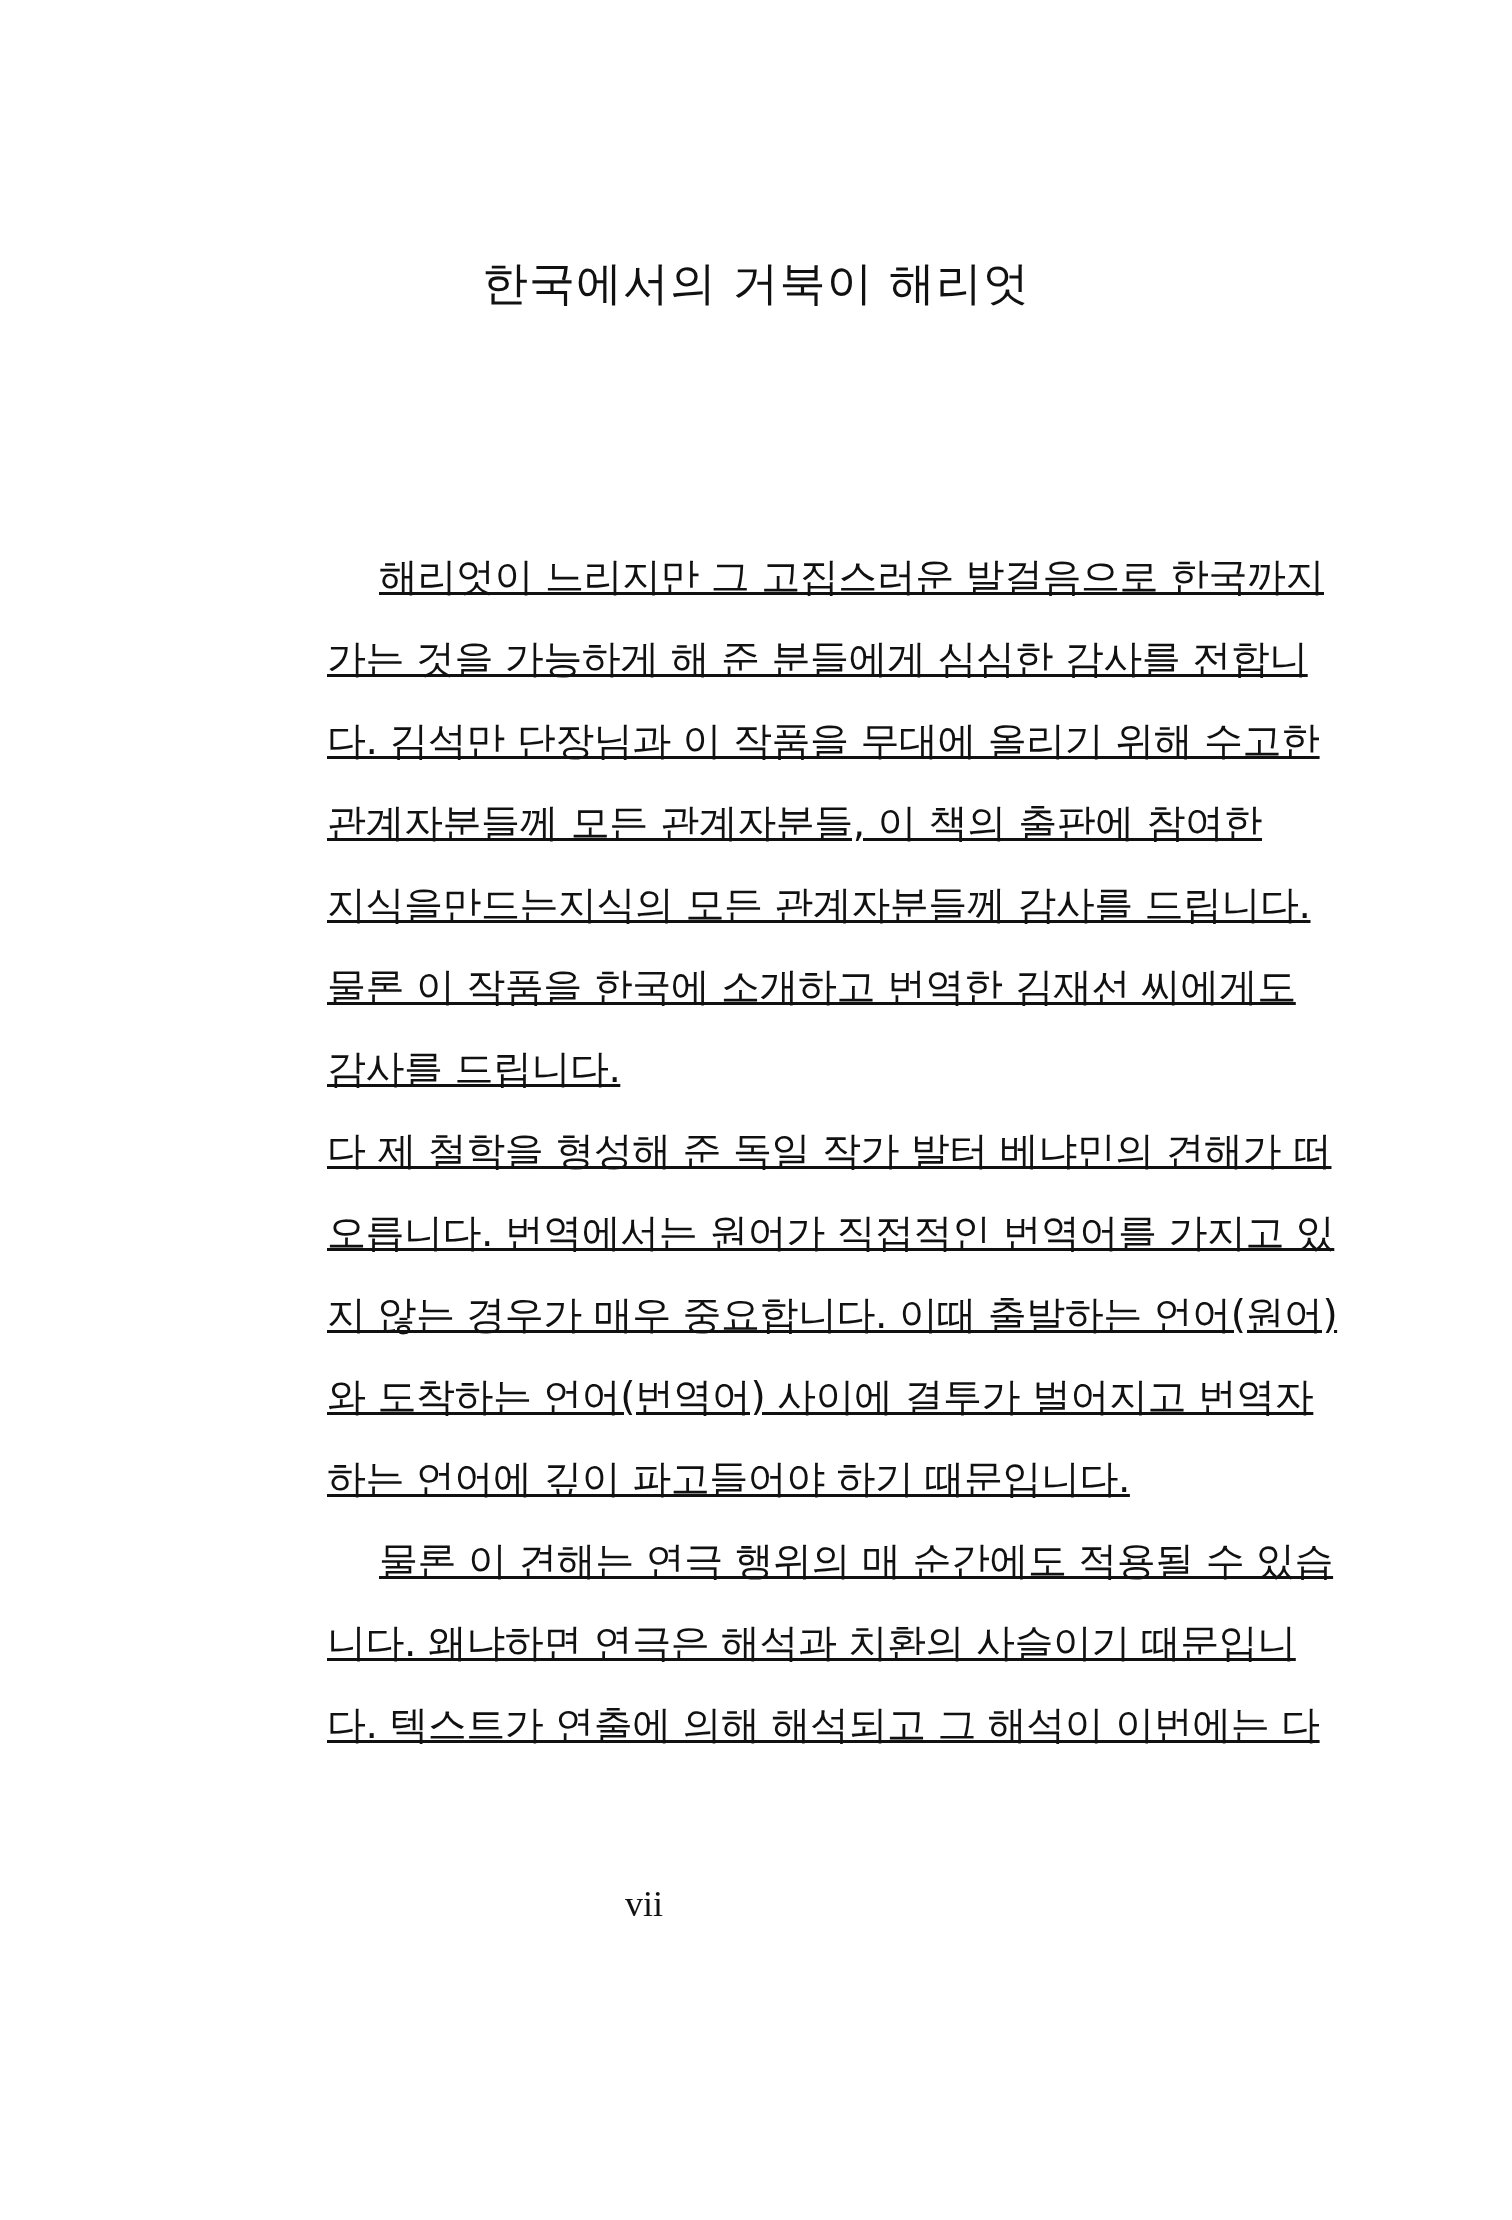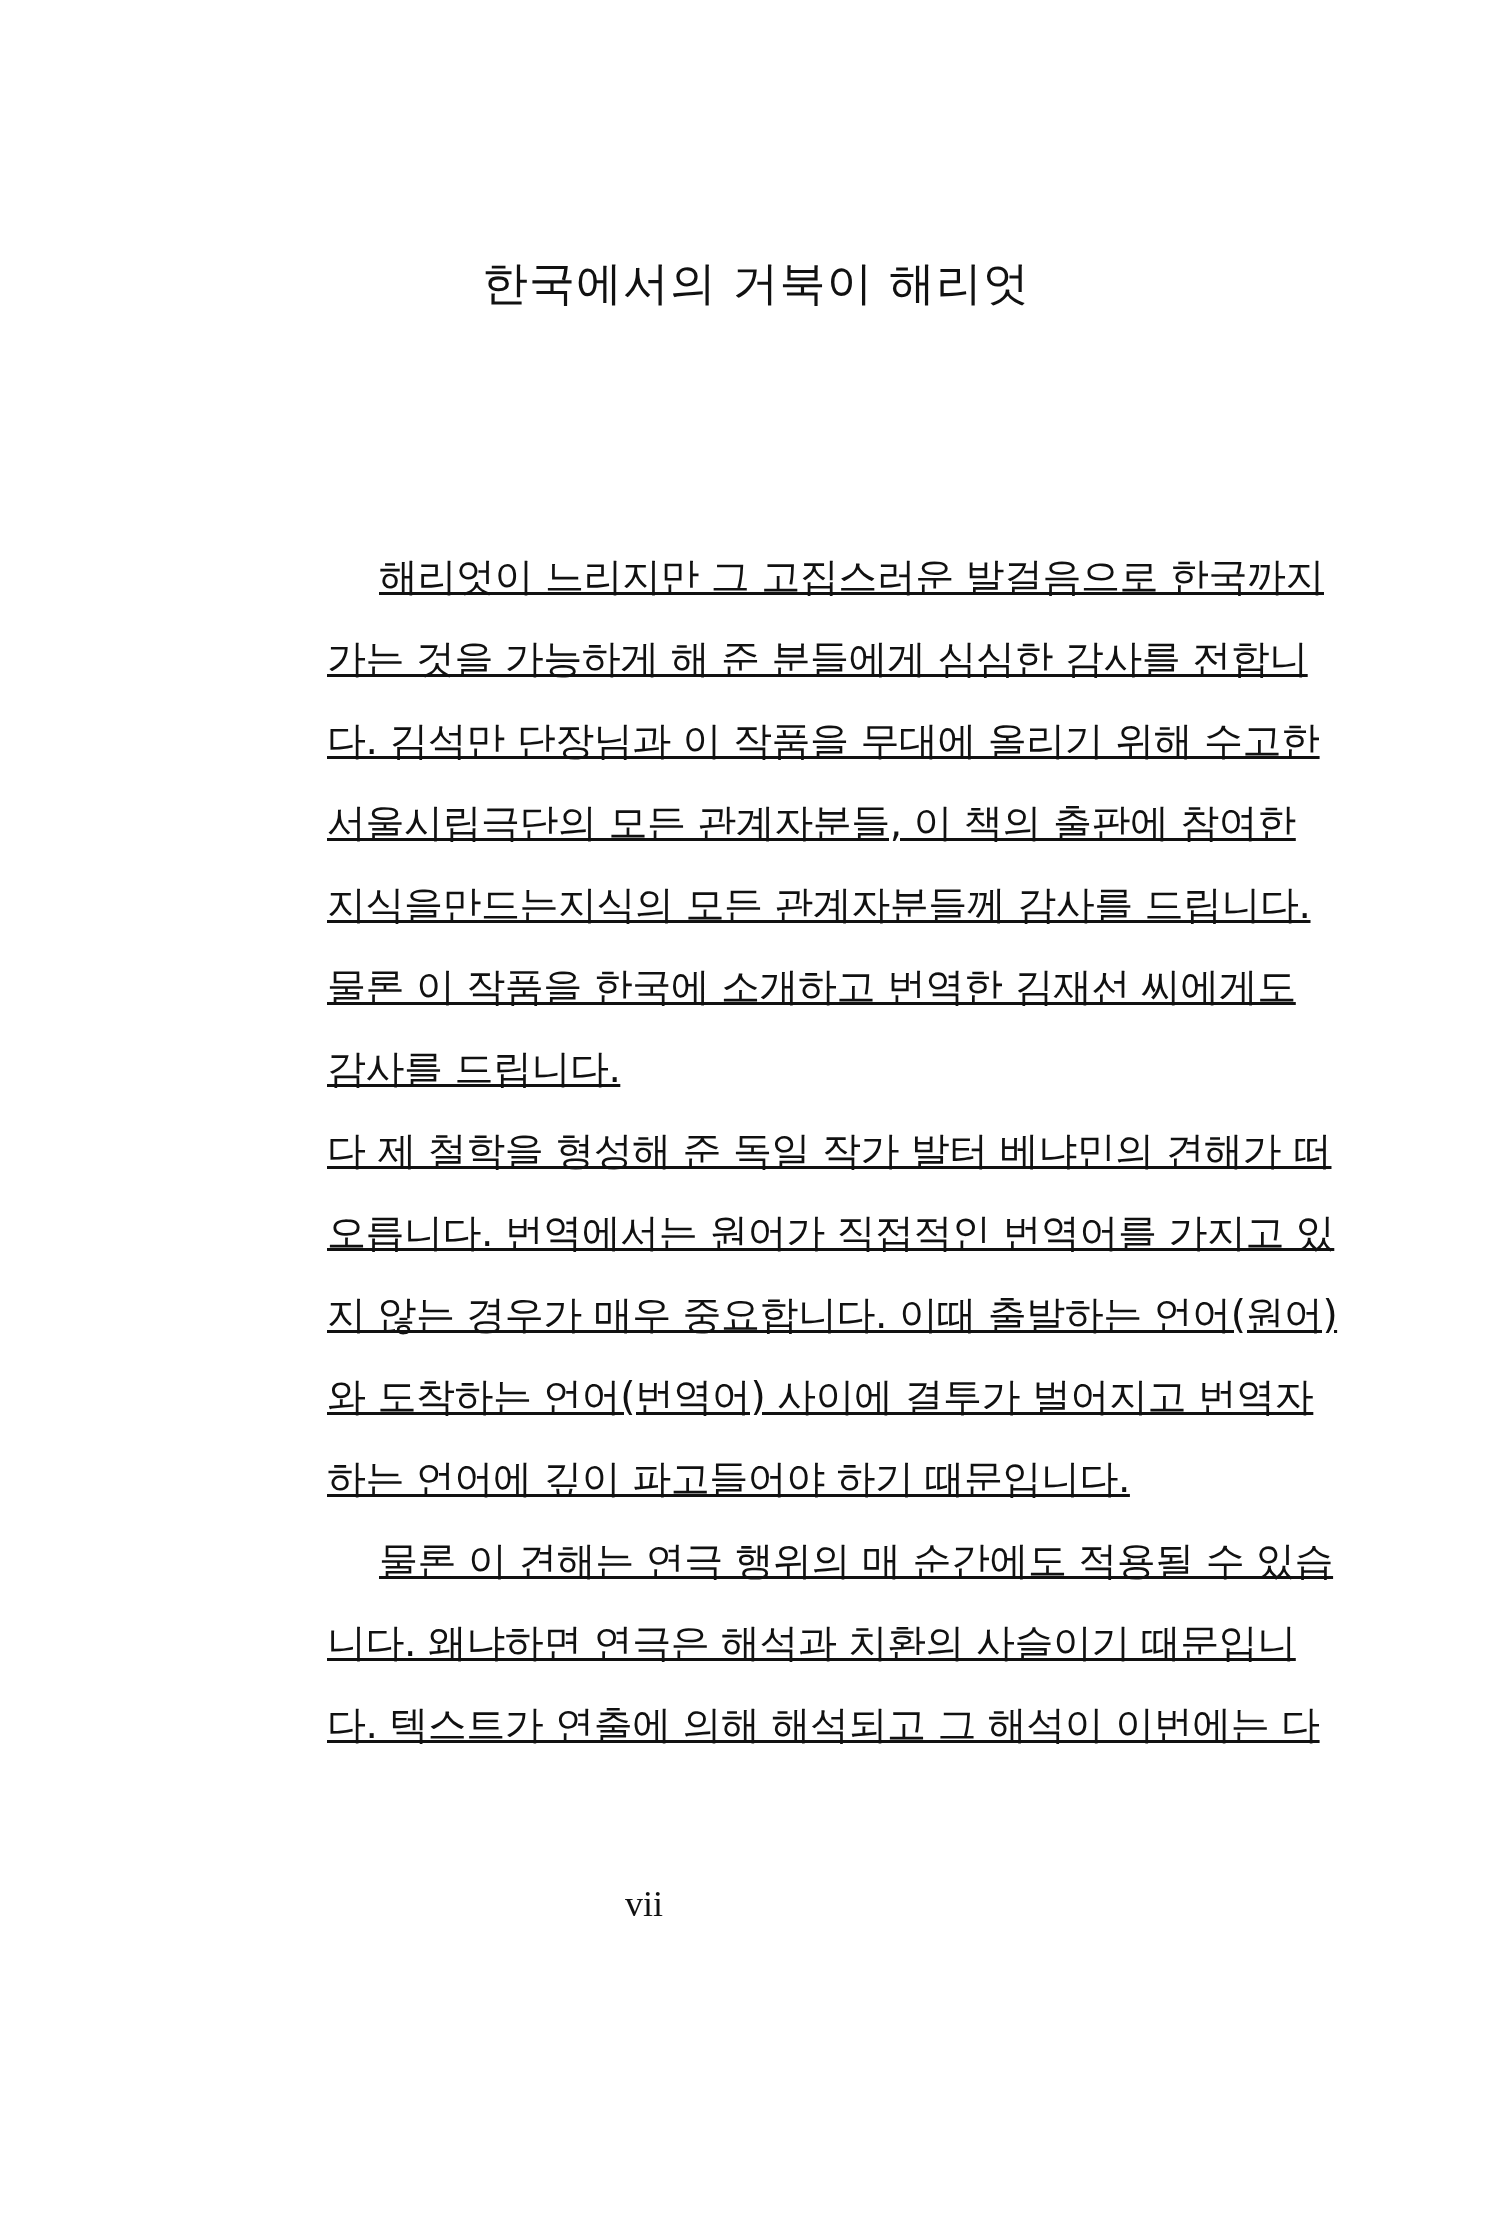"서울시립극단의 모든 관계자분들, 이 책의" span.line { text: 서울시립극단의 -> 관계자분들께 }
